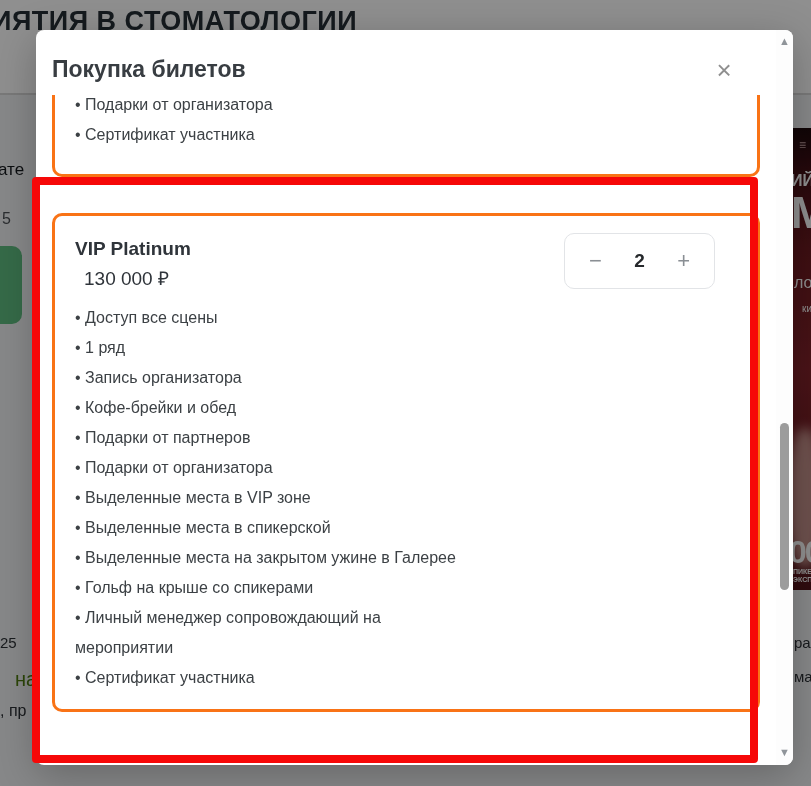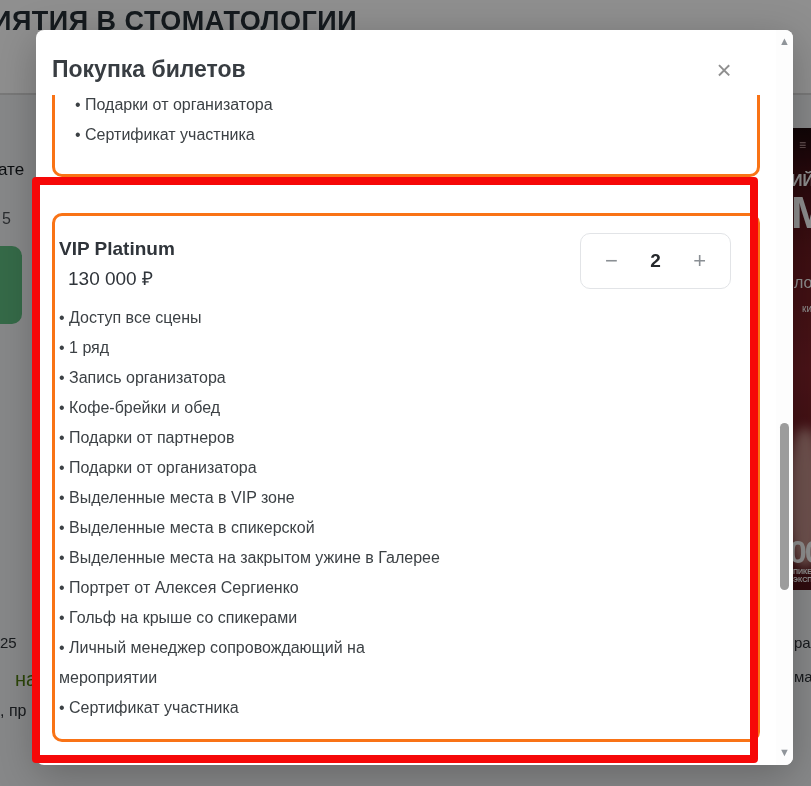"VIP Platinum" .card-main { padding: 18px 4px 16px -> 18px 20px 16px }
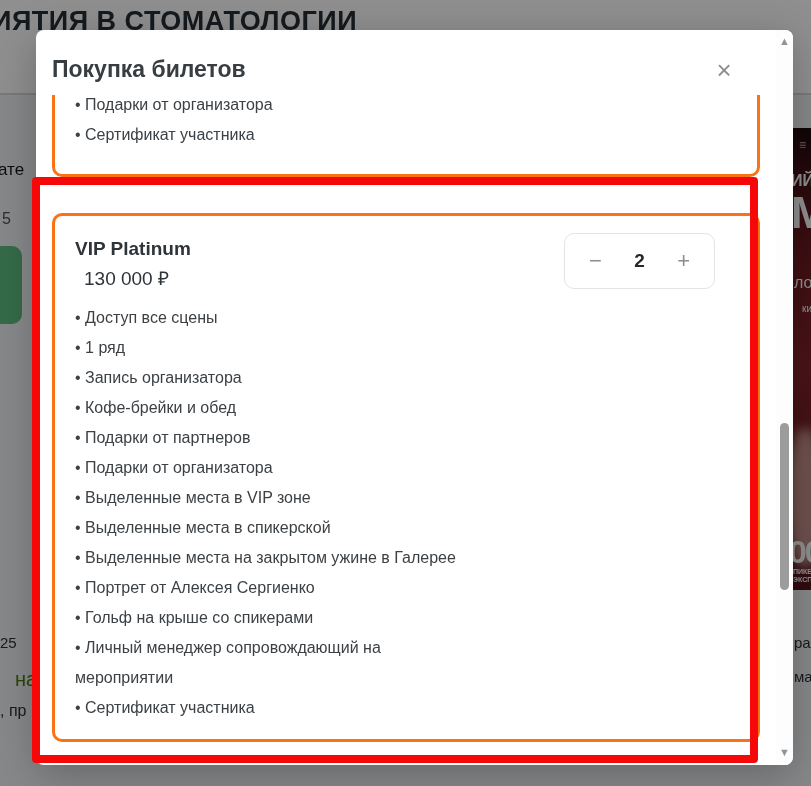"Портрет от Алексея Сергиенко" div.feature { html: <div>Портрет от Алексея Сергиенко</div> -> none }
